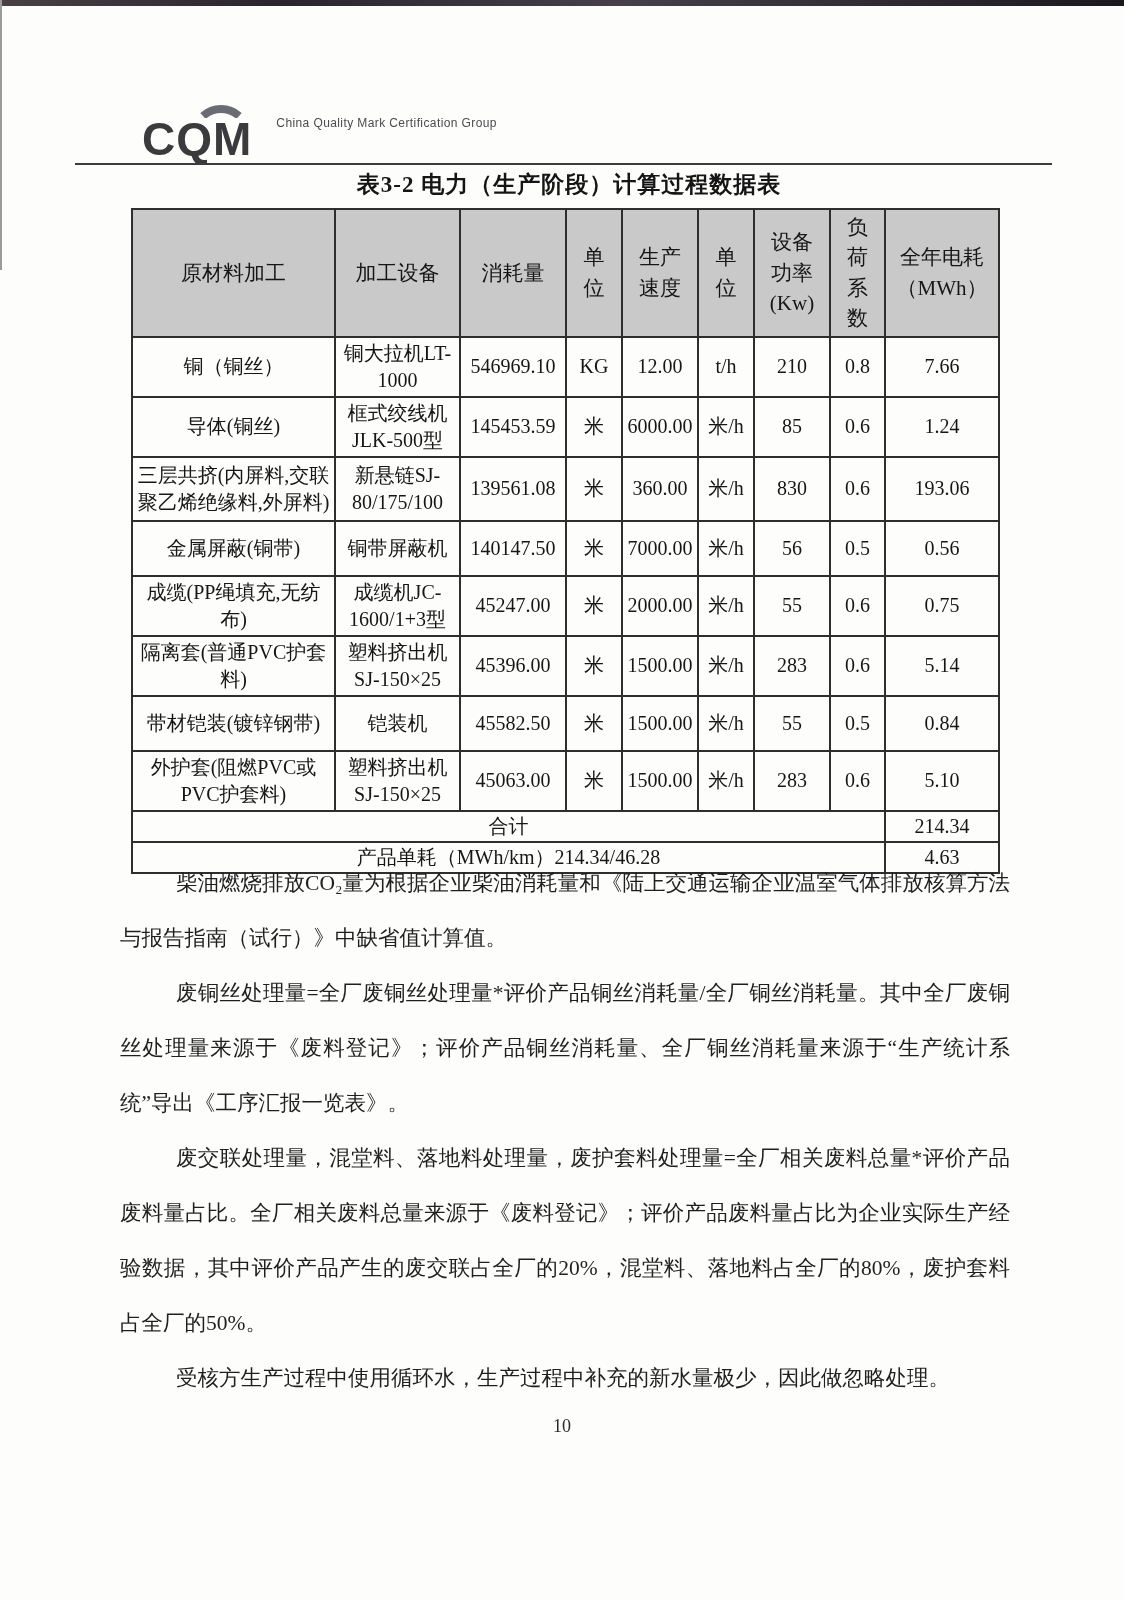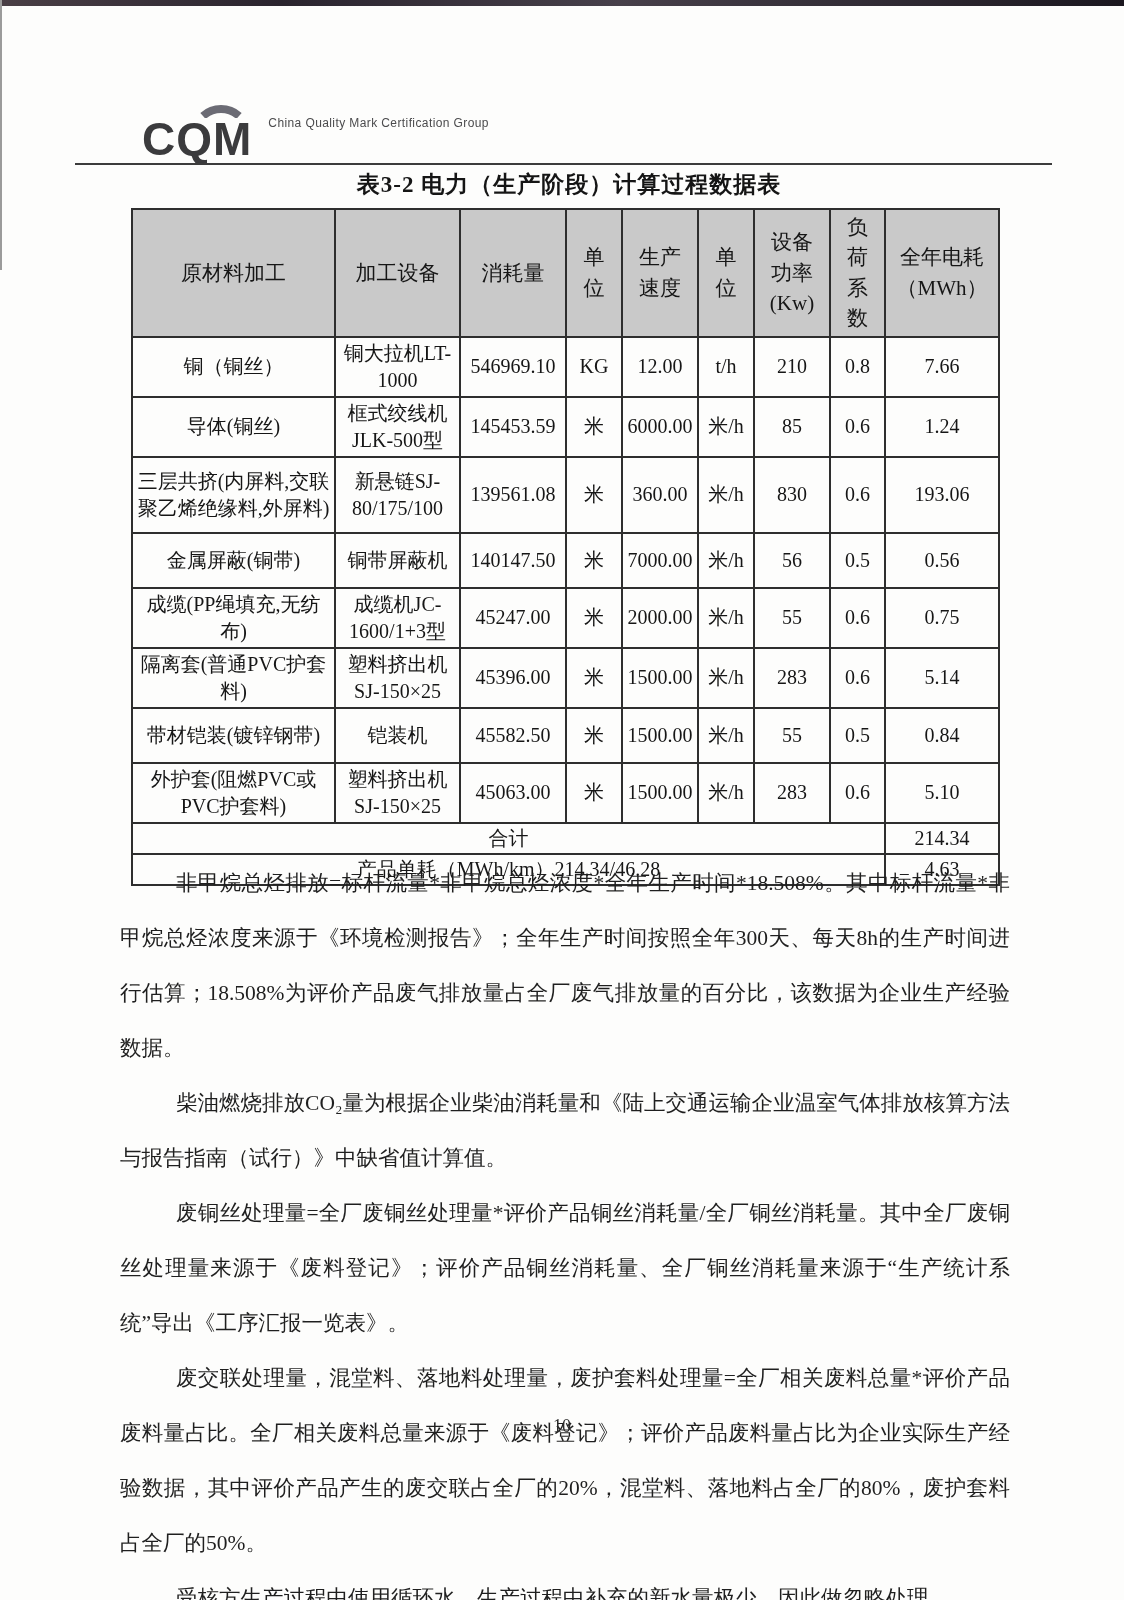"CQM" .logo-row { gap: 16px -> 24px }
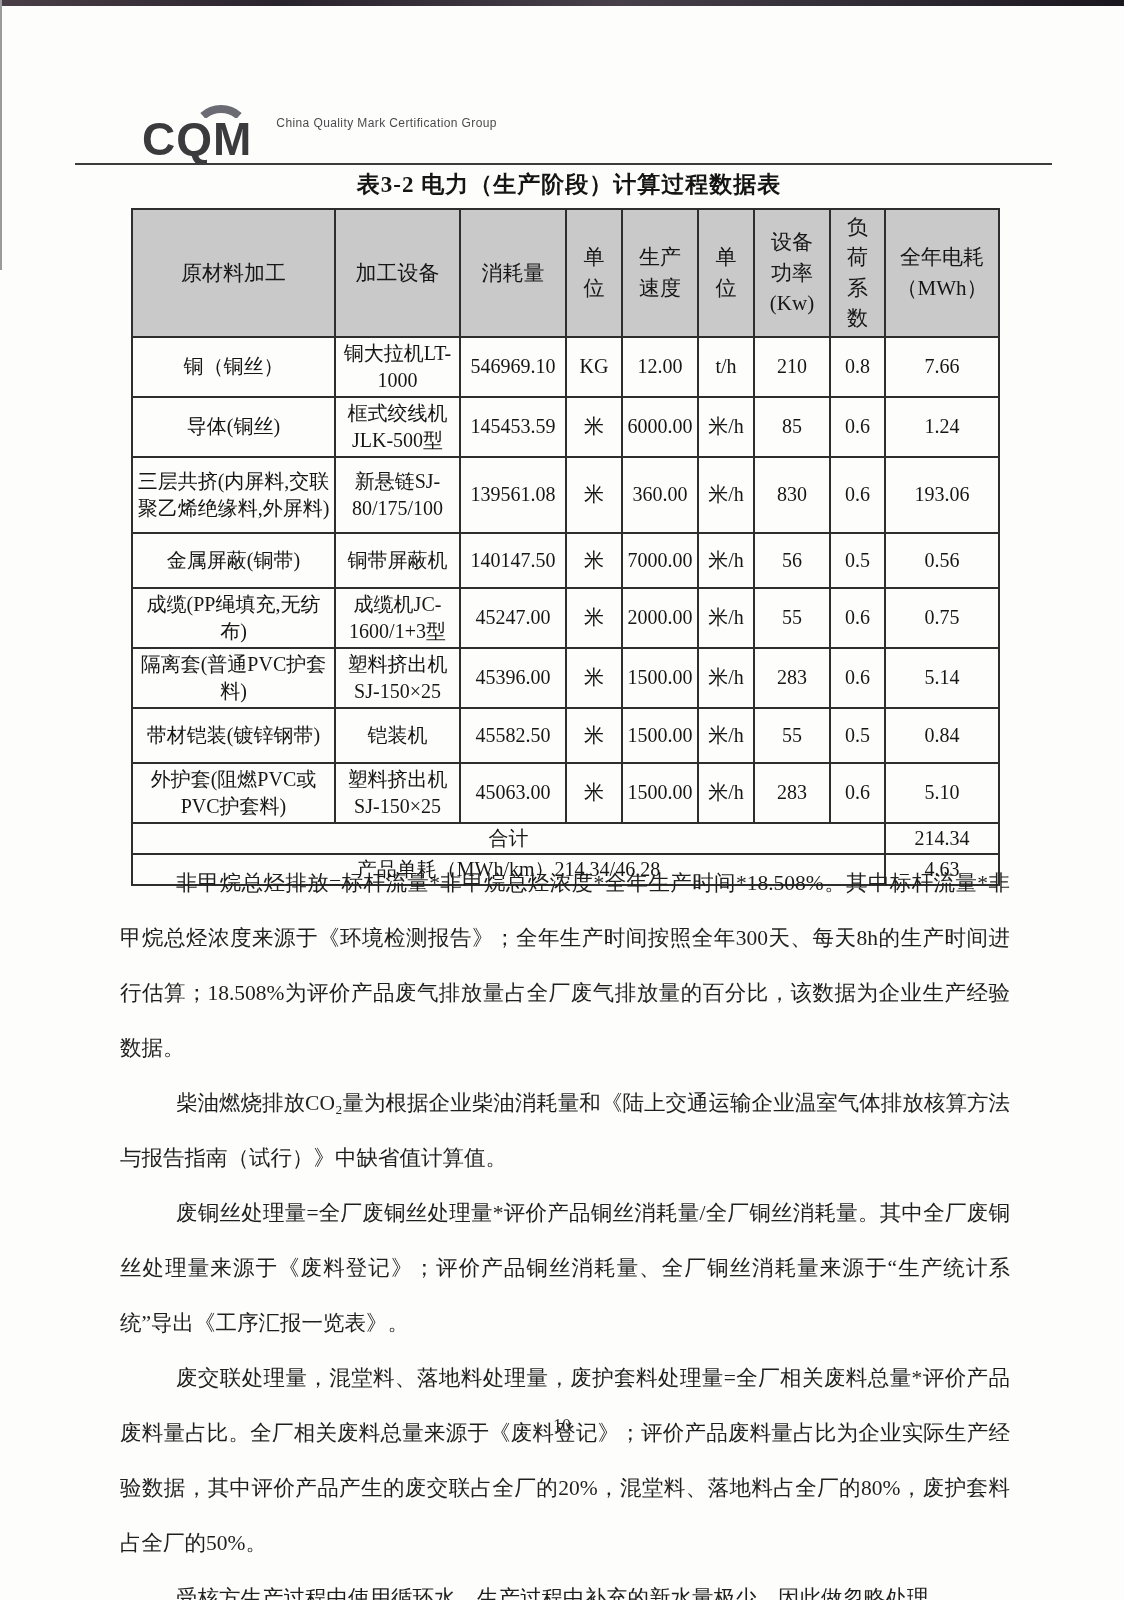"三层共挤(内屏料,交联聚乙烯绝缘料,外屏料)" table.data tbody tr:nth-child(3) { height: 76px -> 64px }
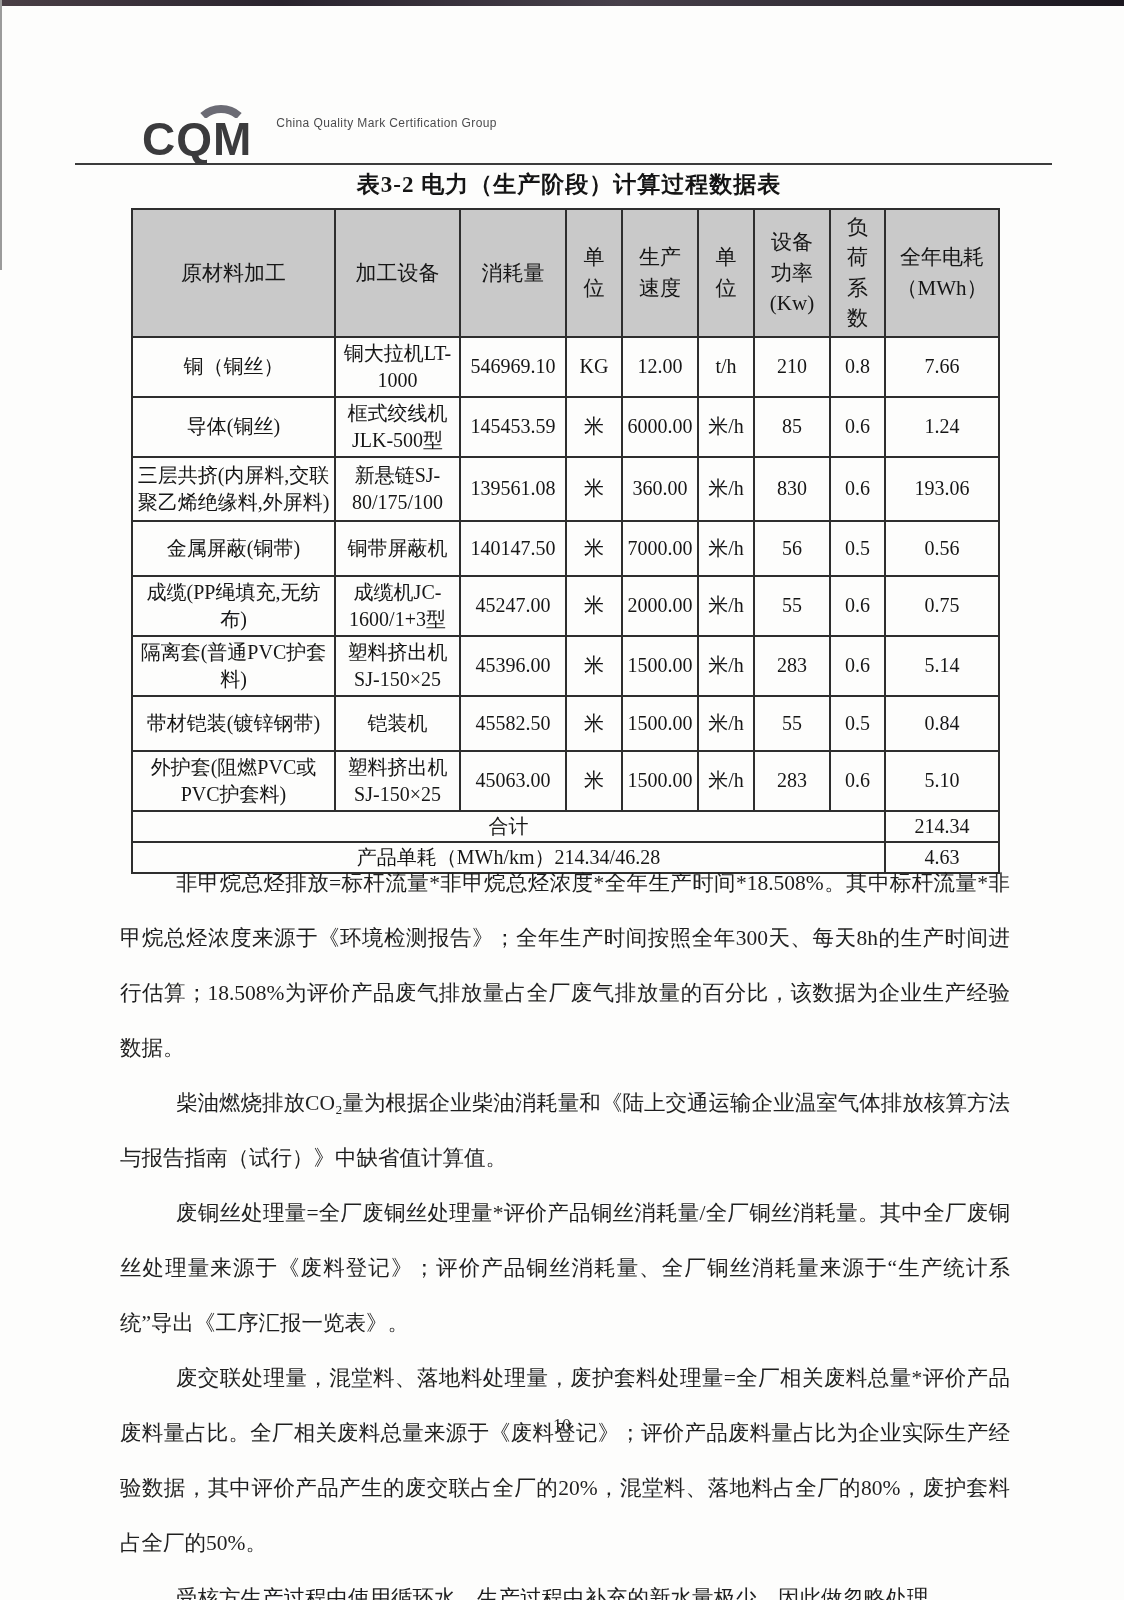"非甲烷总烃排放=标杆流量*非甲烷总烃浓度*全年生产时间*18.508%。其中标杆" p { html: <p>非甲烷总烃排放=标杆流量*非甲烷总烃浓度*全年生产时间*18.508%。其中标杆流量*非甲烷总烃浓度来源于《环境检测报告》；全年生产时间按照全年300天、每天8h的生产时间进行估算；18.508%为评价产品废气排放量占全厂废气排放量的百分比，该数据为企业生产经验数据。</p> -> none }
